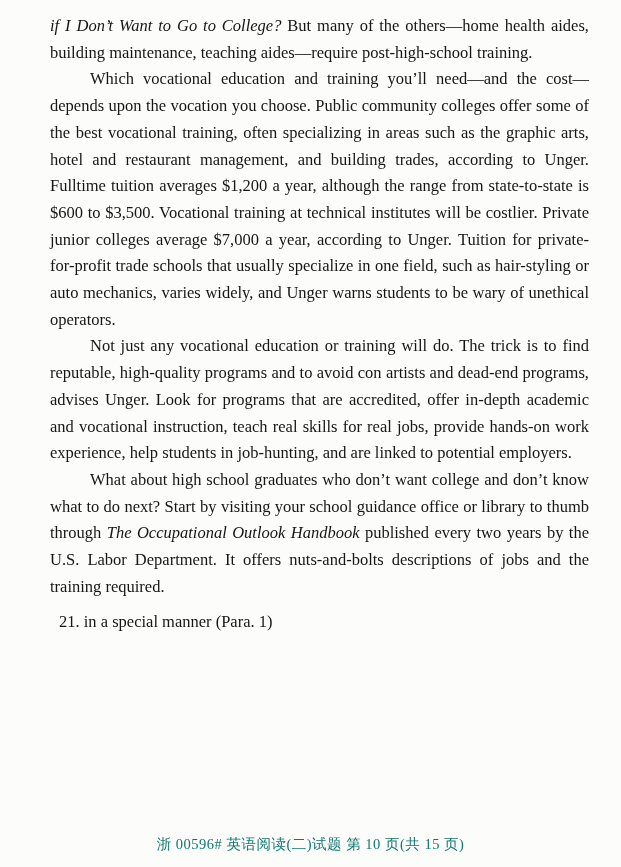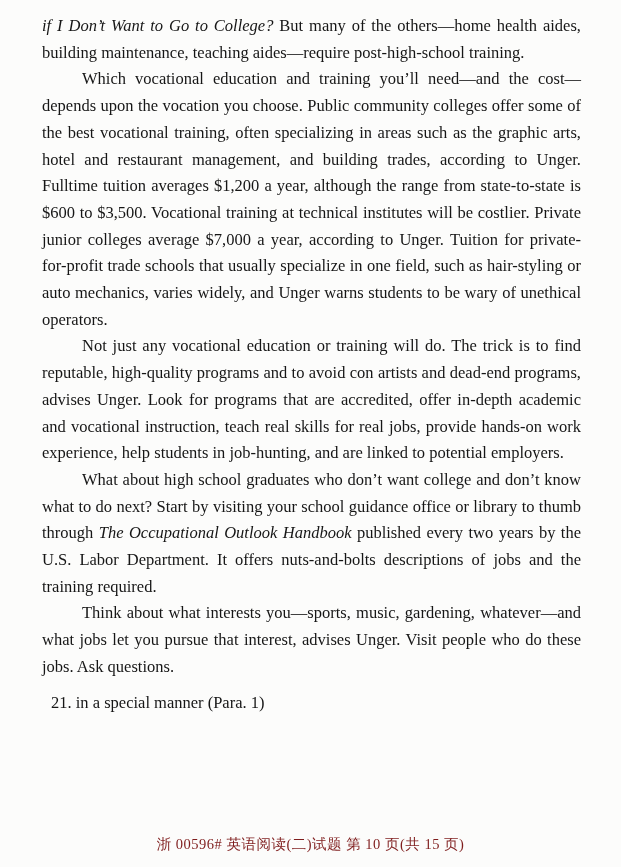"if I Don’t Want to" .text-block { left: 42px -> 50px }
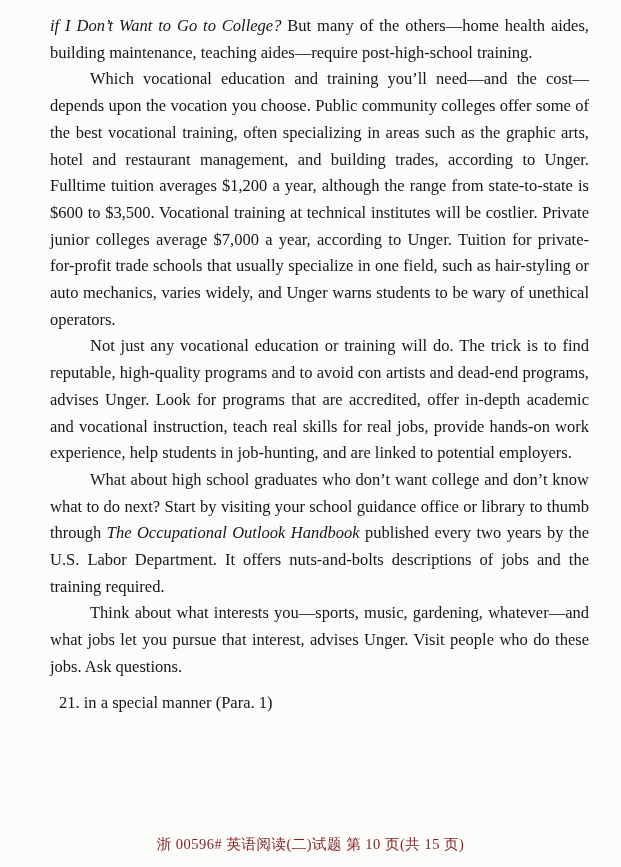"Think about what interests you—sports," p.para { html: <p><span>Think about what interests you—sports, music, gardening, whatever—and what jobs let you pursue that interest, advises Unger. Visit people who do these jobs. Ask questions.</span></p> -> none }
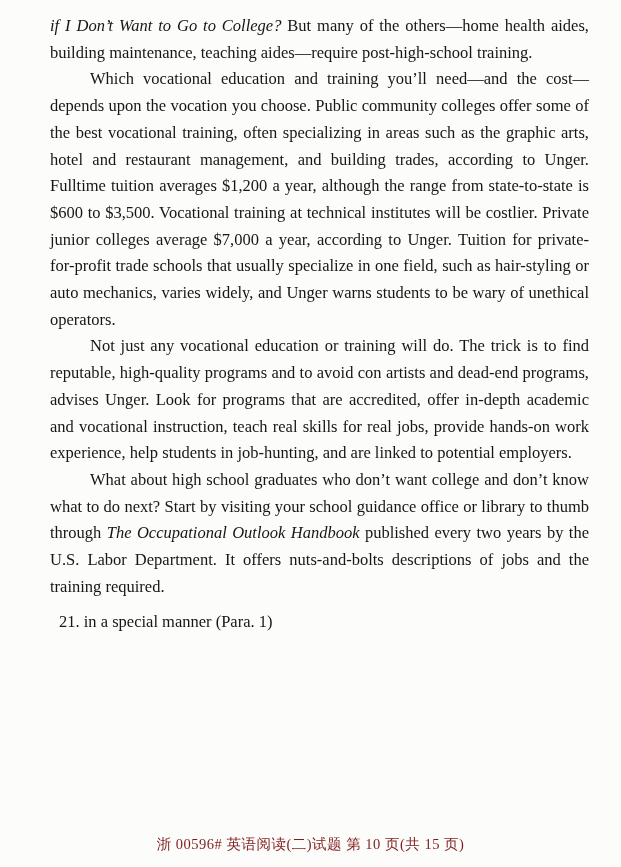"浙 00596# 英语阅读(二)试题 第 10" .footer { color: #7f1d1d -> #0f766e }
